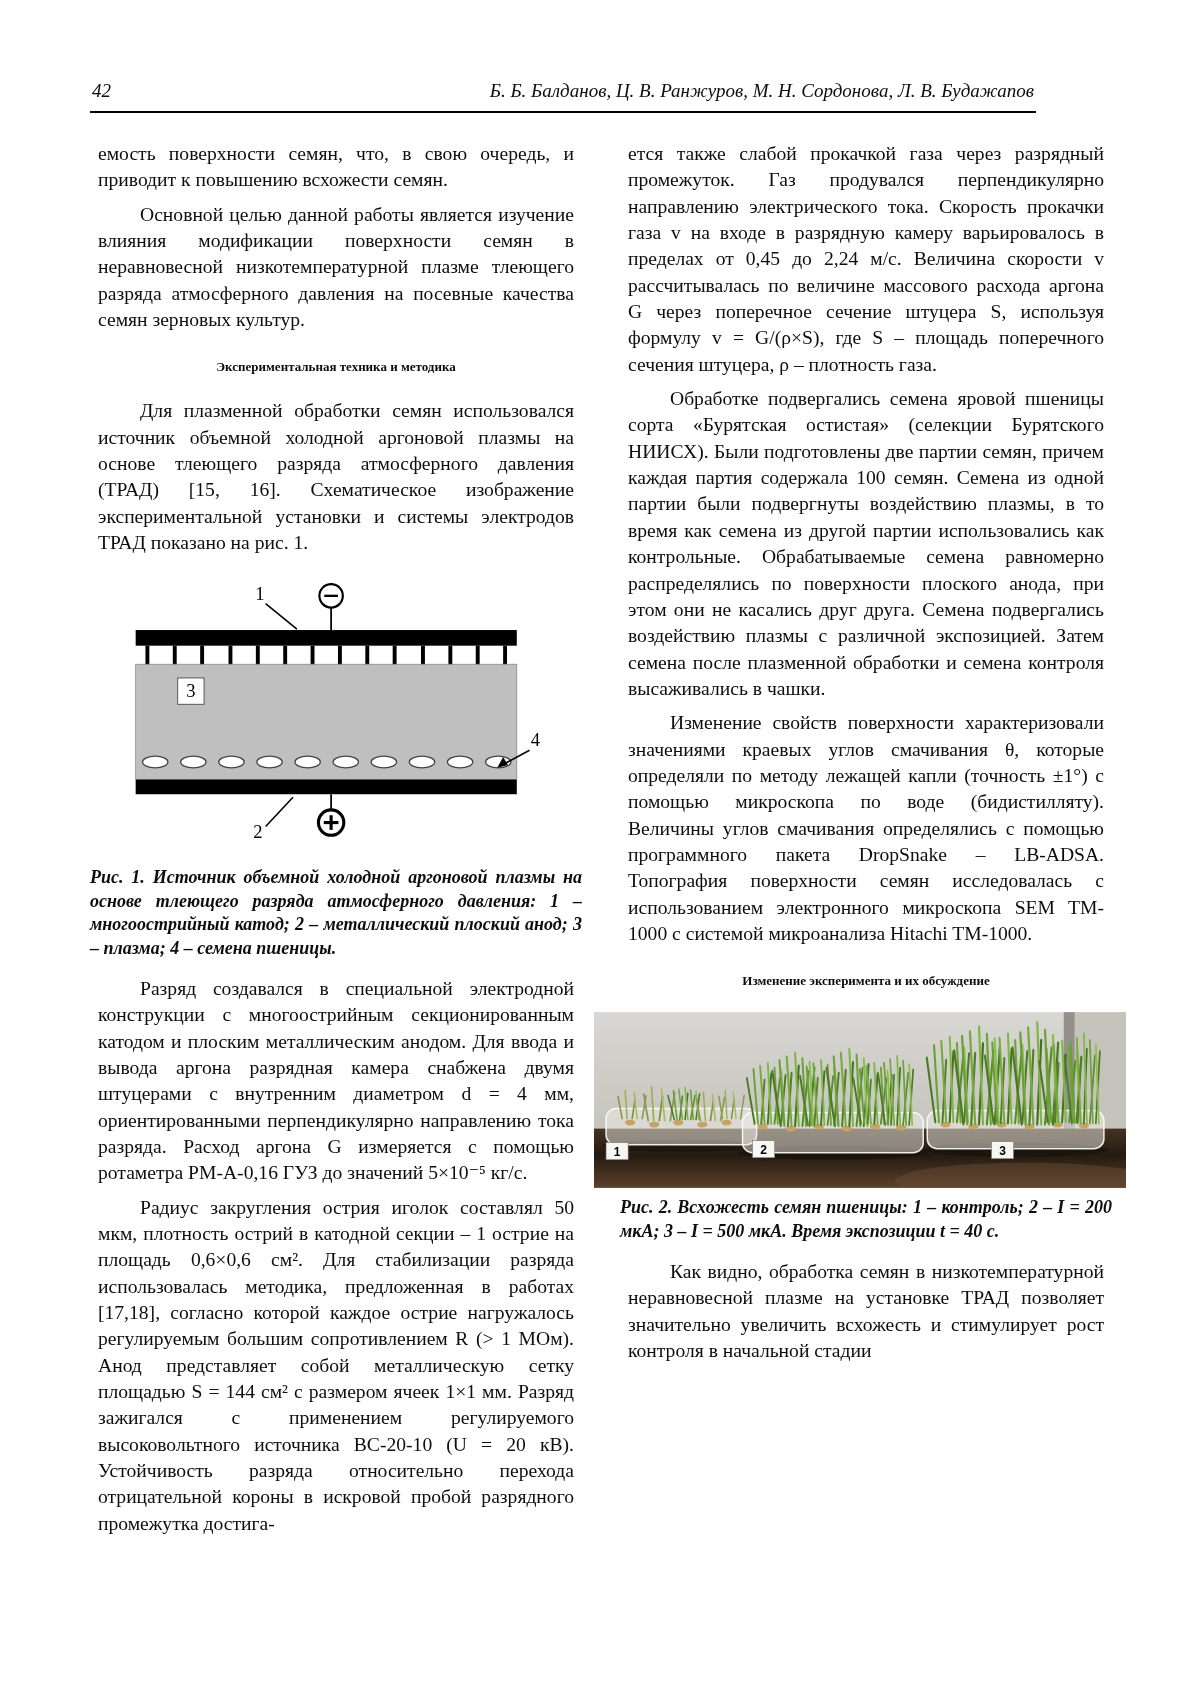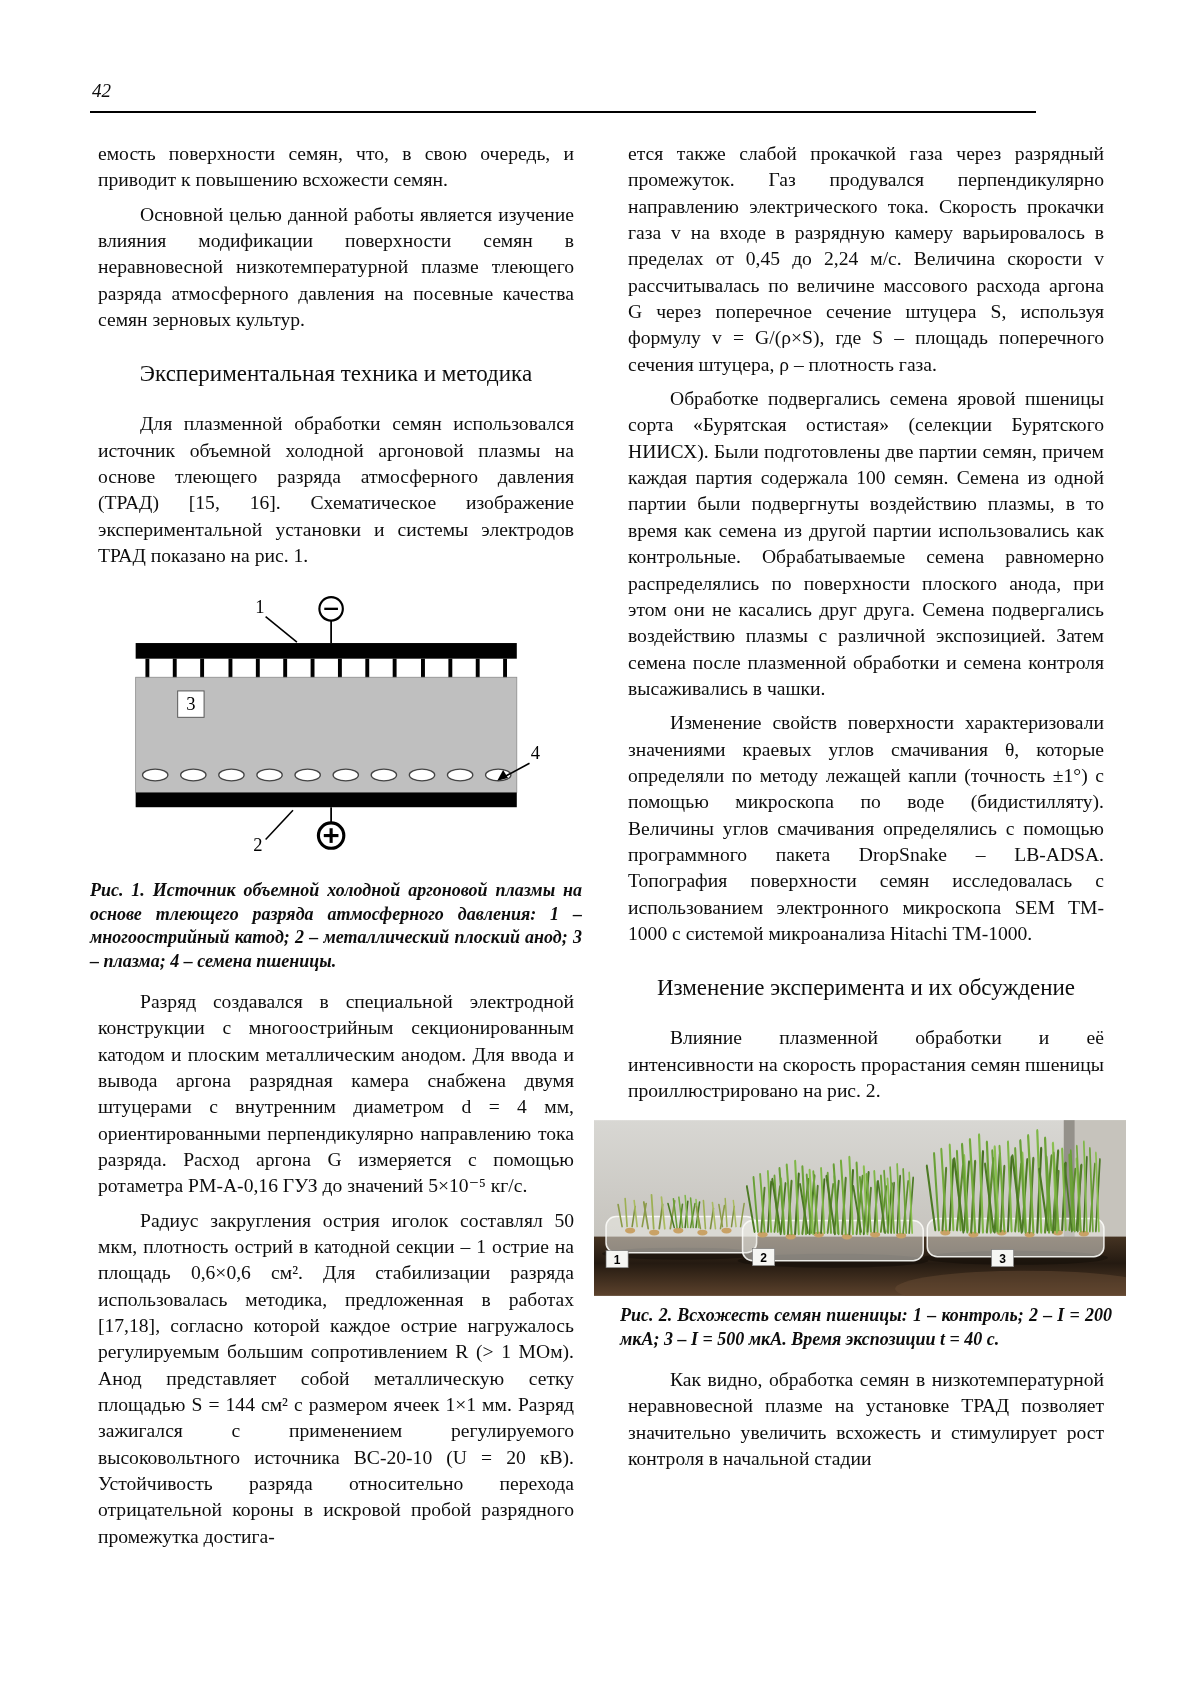"Б. Б. Балданов, Ц. В." span { html: none -> <span>Б. Б. Балданов, Ц. В. Ранжуров, М. Н. Сордонова, Л. В. Будажапов</span> }
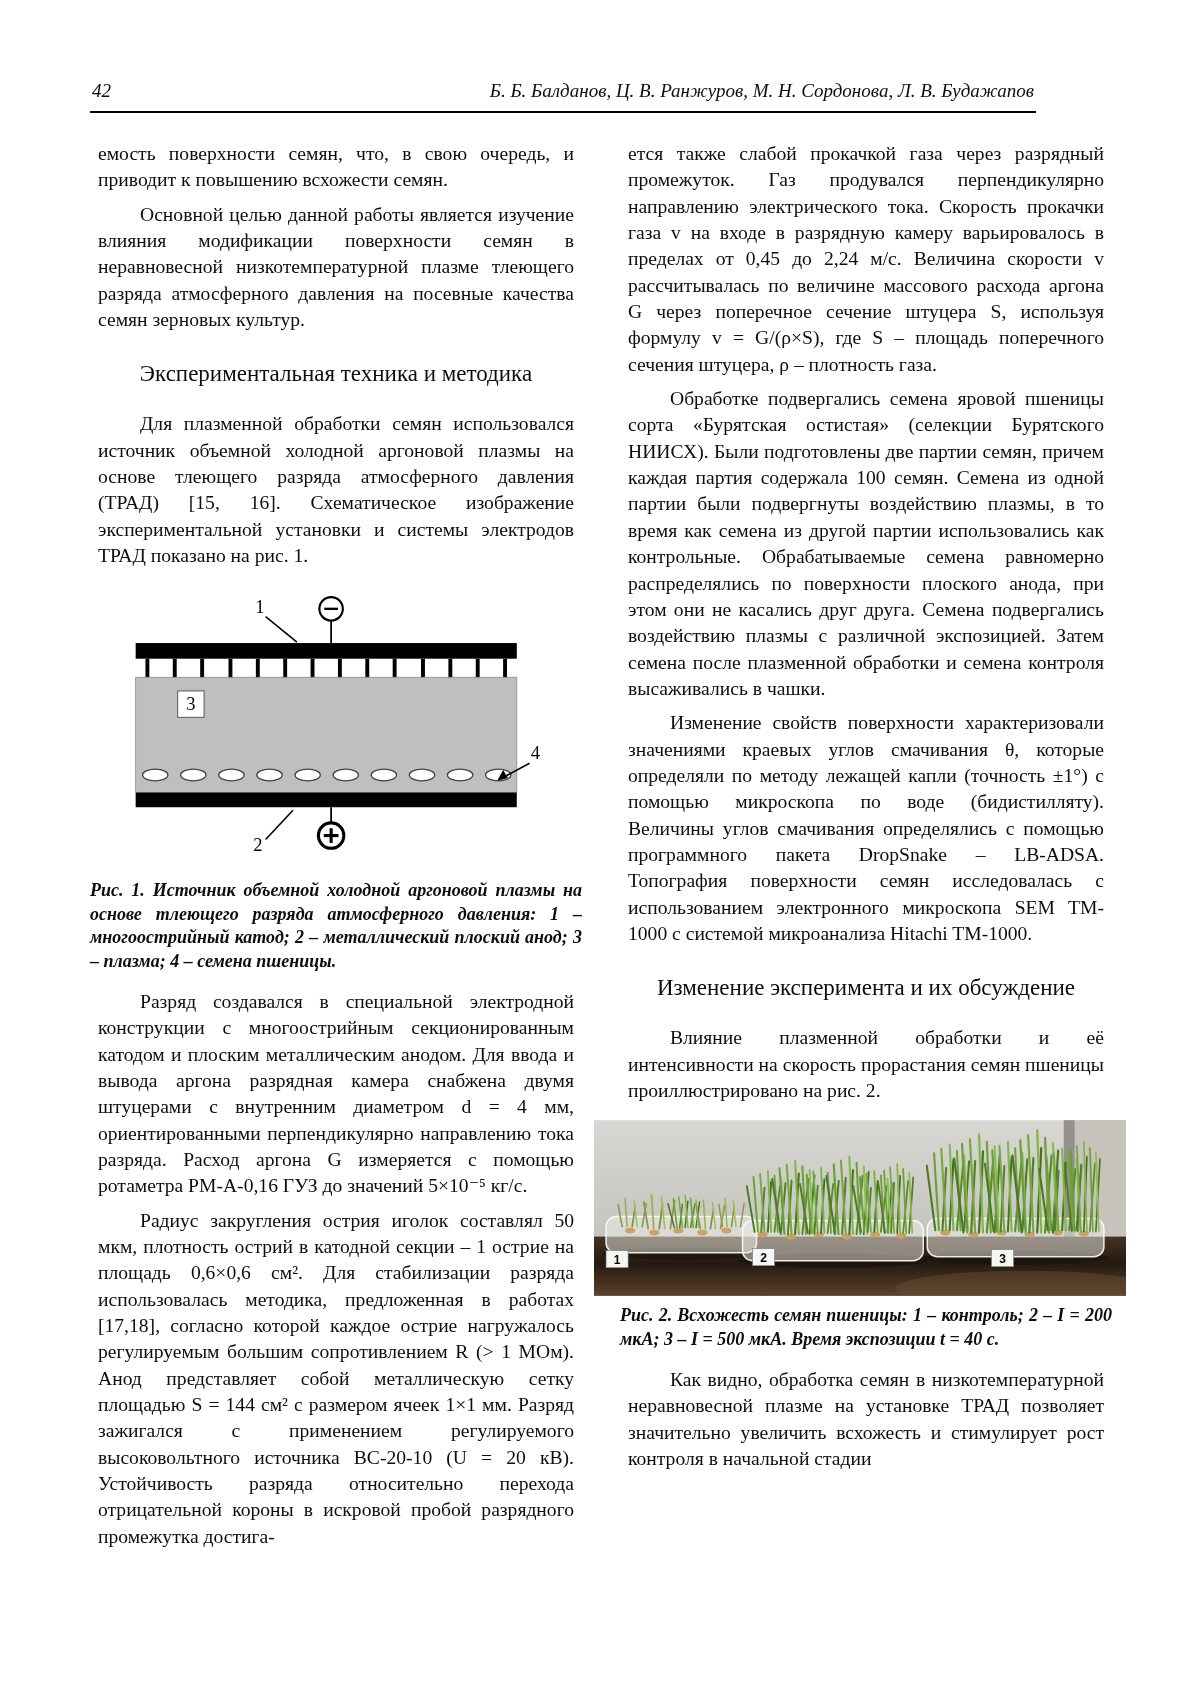"Экспериментальная техника и методика" h2.section { font-size: 23px -> 13px; font-weight: normal -> bold }
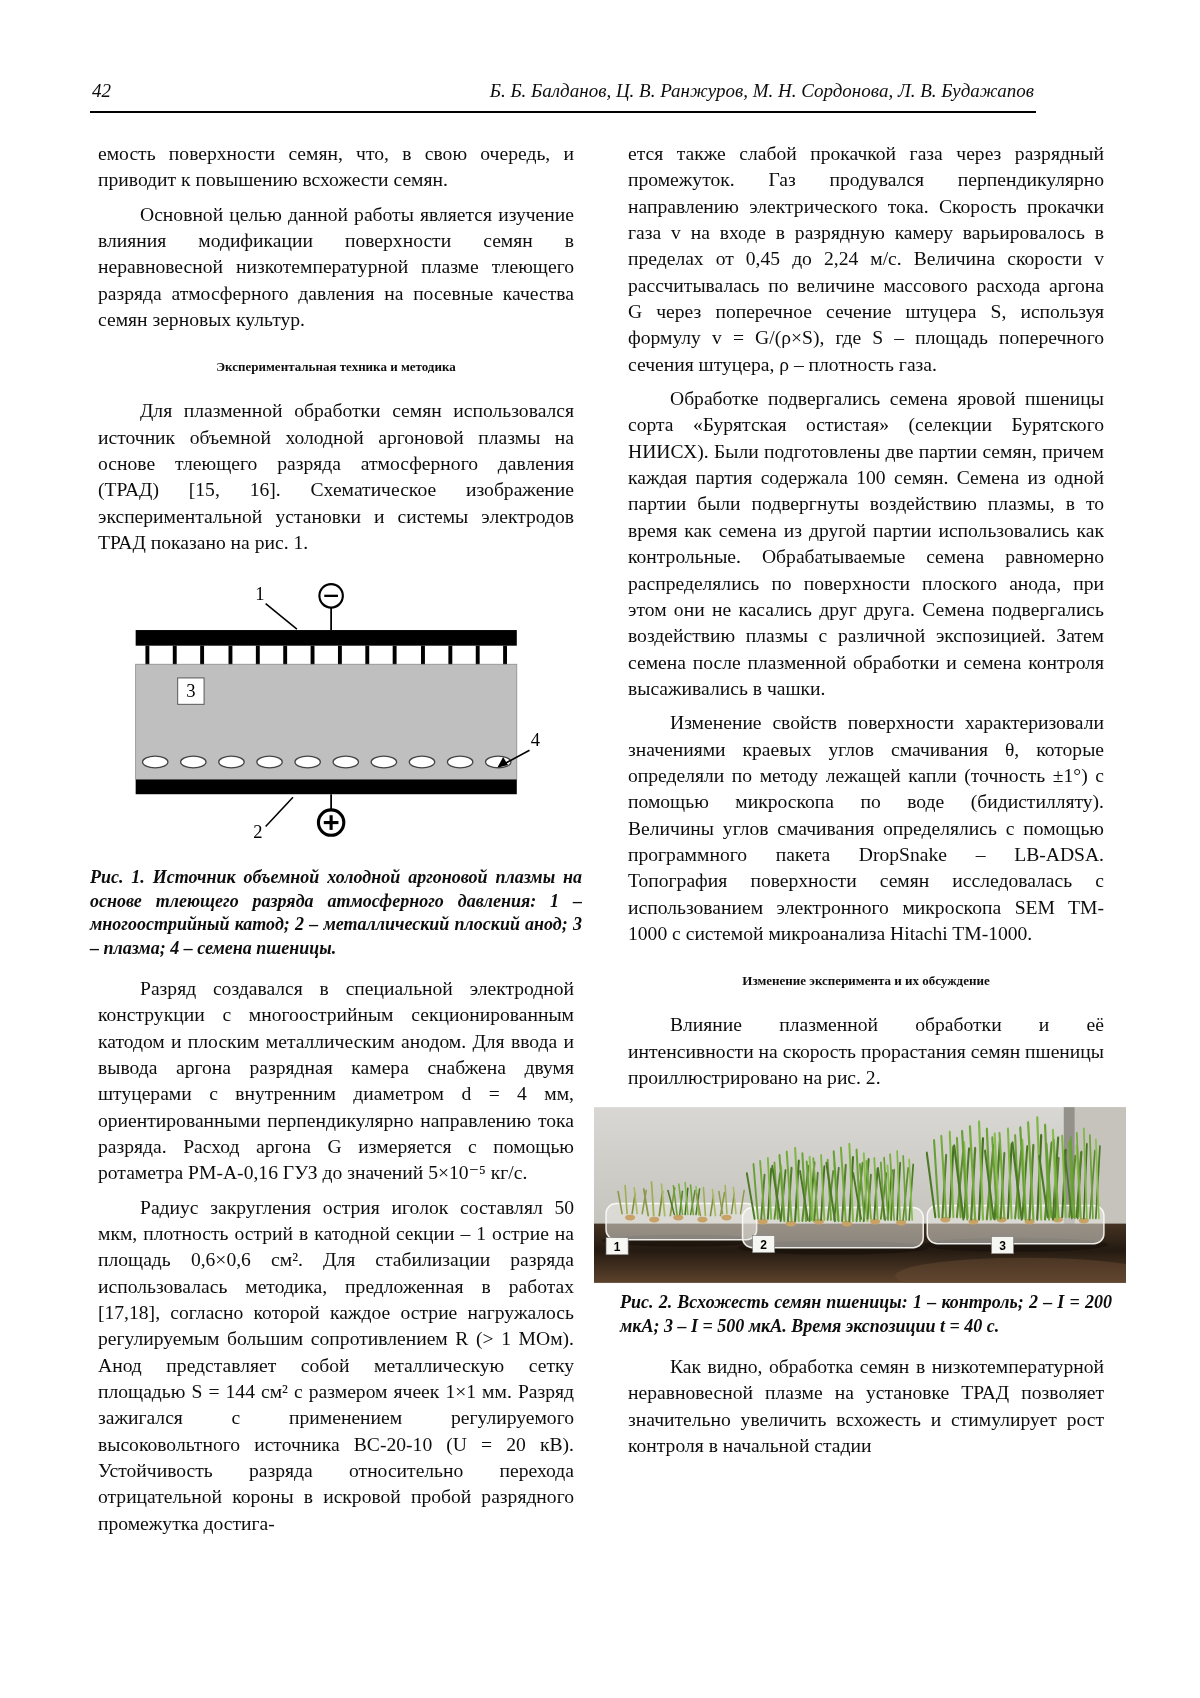"Влияние плазменной обработки и её" p { html: <p>Влияние плазменной обработки и её интенсивности на скорость прорастания семян пшеницы проиллюстрировано на рис. 2.</p> -> none }
